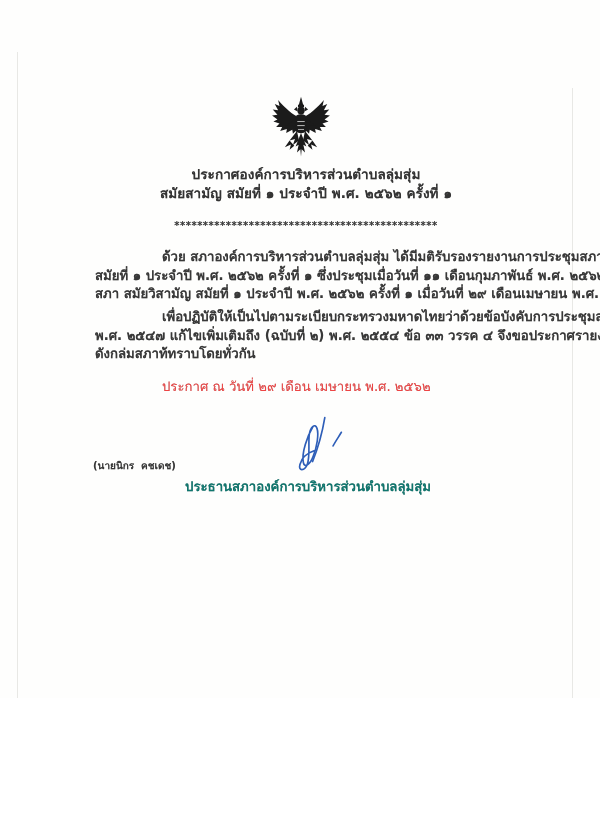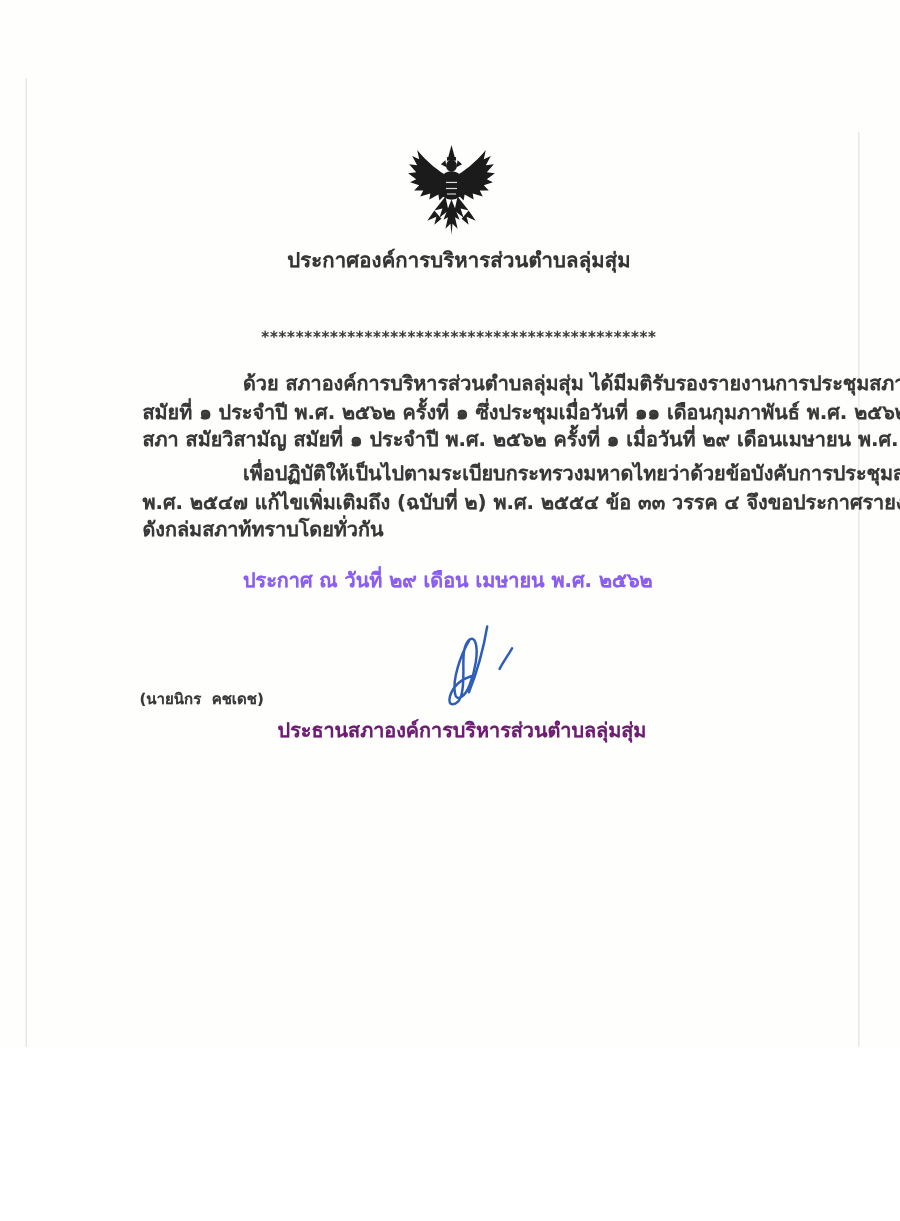"สมัยสามัญ สมัยที่ ๑ ประจำปี พ.ศ." div { html: none -> <div>สมัยสามัญ สมัยที่ ๑ ประจำปี พ.ศ. ๒๕๖๒ ครั้งที่ ๑</div> }
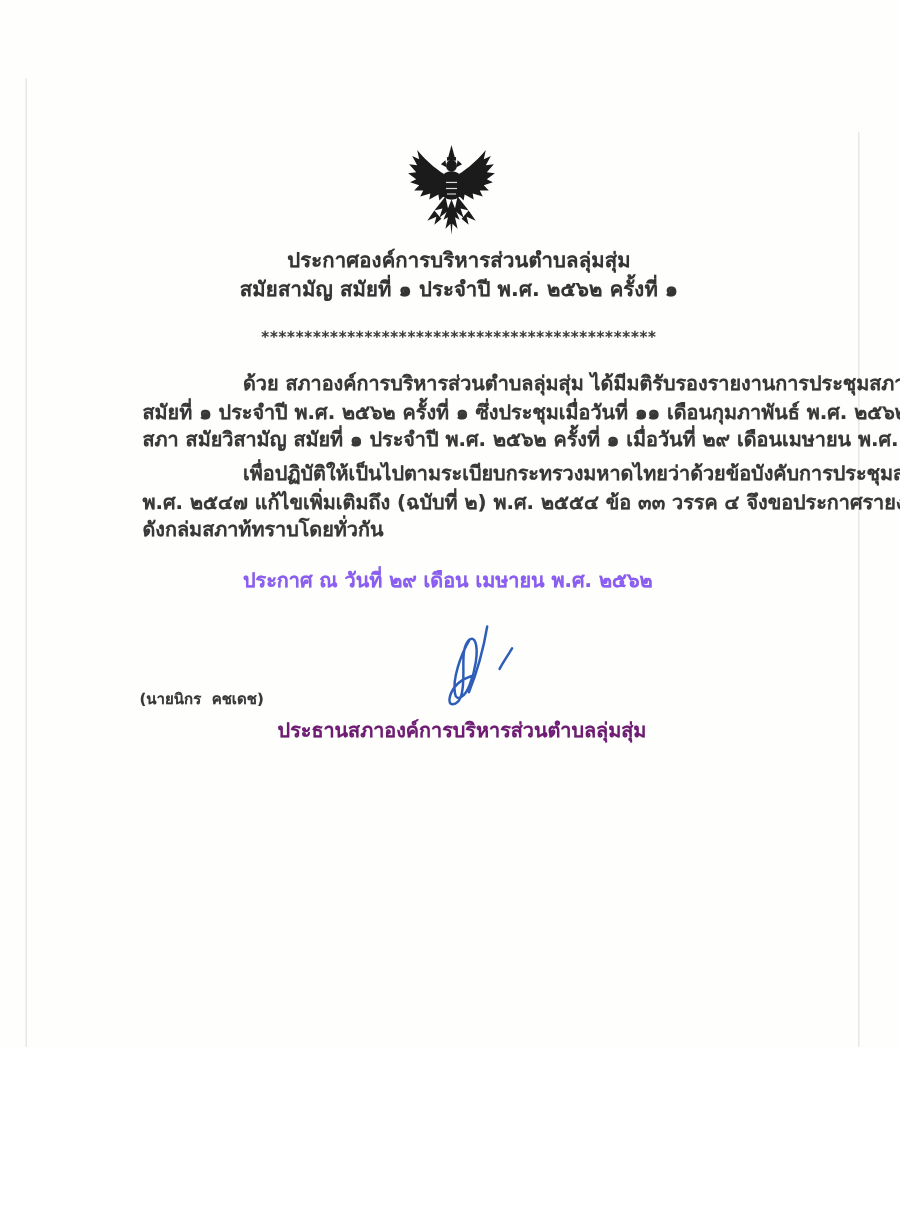"ประกาศ ณ วันที่ ๒๙ เดือน" .dateline { color: #8b5cf6 -> #ef4444; font-weight: 700 -> 400 }
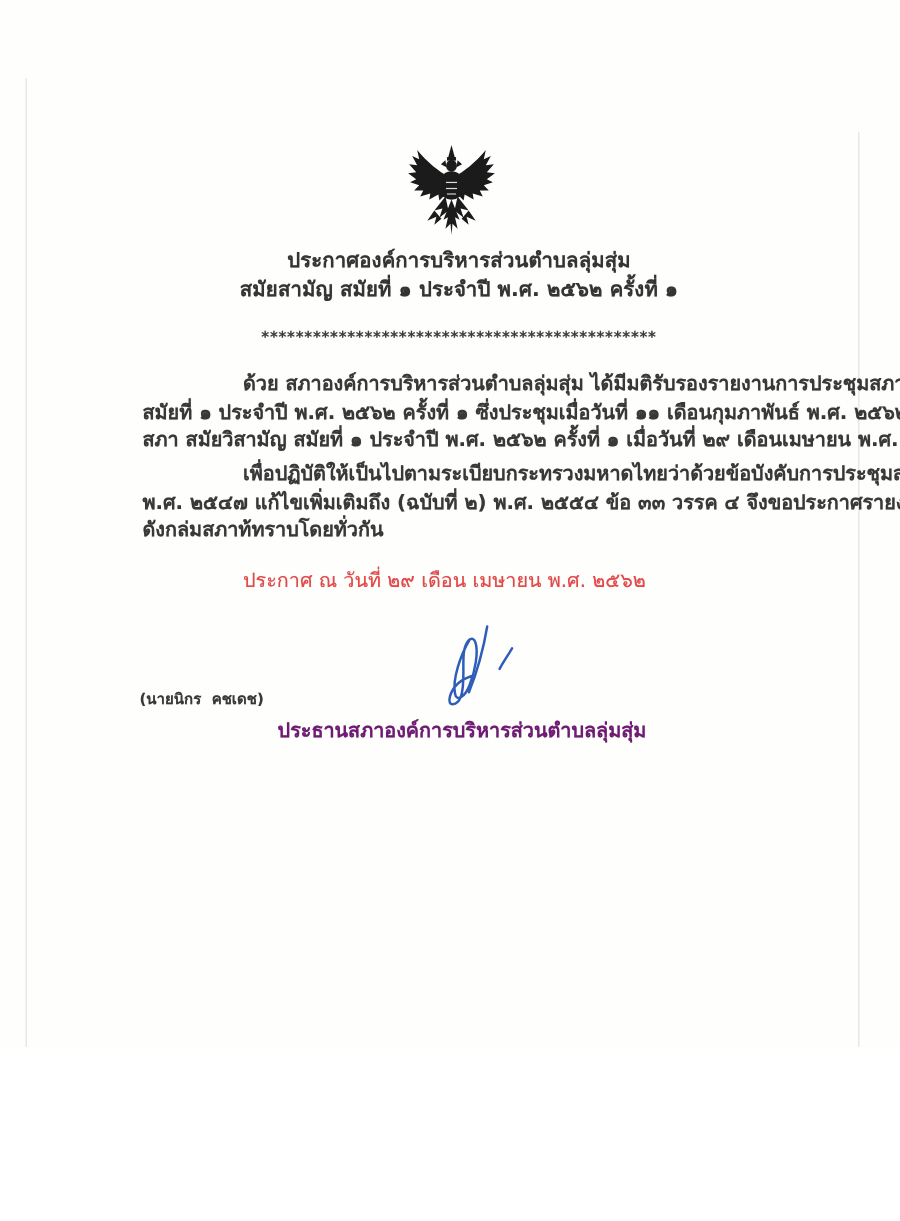"ประธานสภาองค์การบริหารส่วนตำบลลุ่มสุ่ม" .signer-position { color: #701a75 -> #0f766e }
